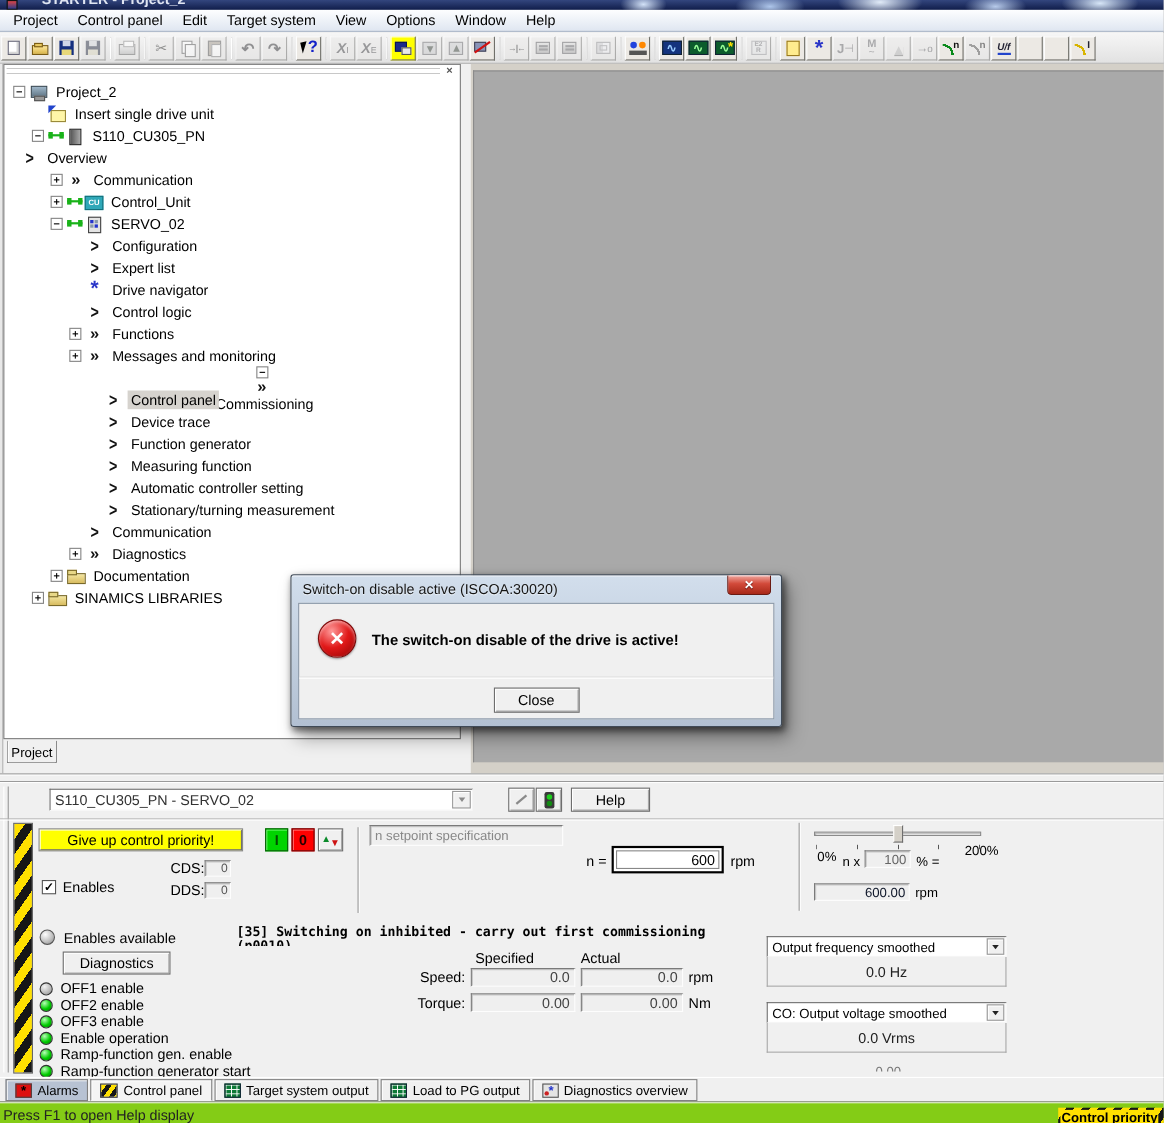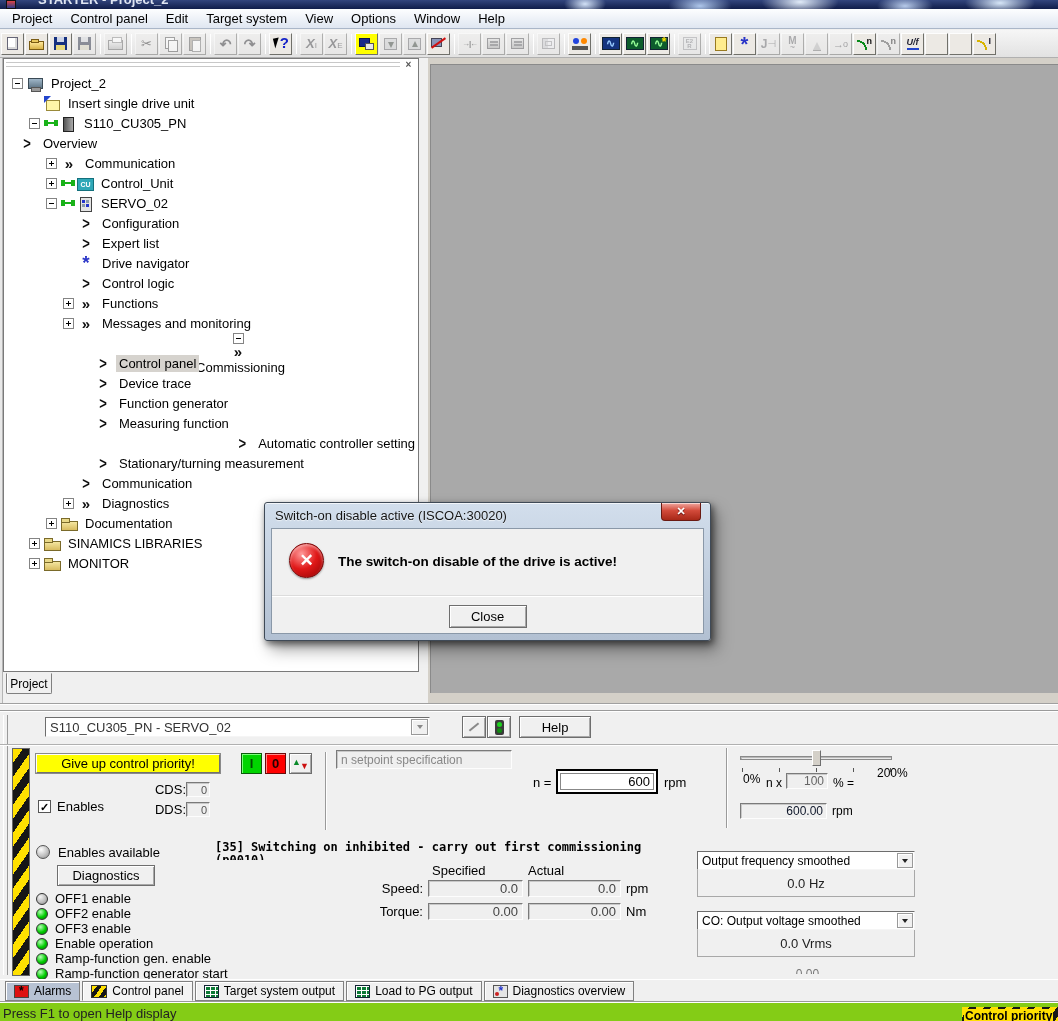"Automatic controller setting" div.trow { justify-content: flex-end -> none }
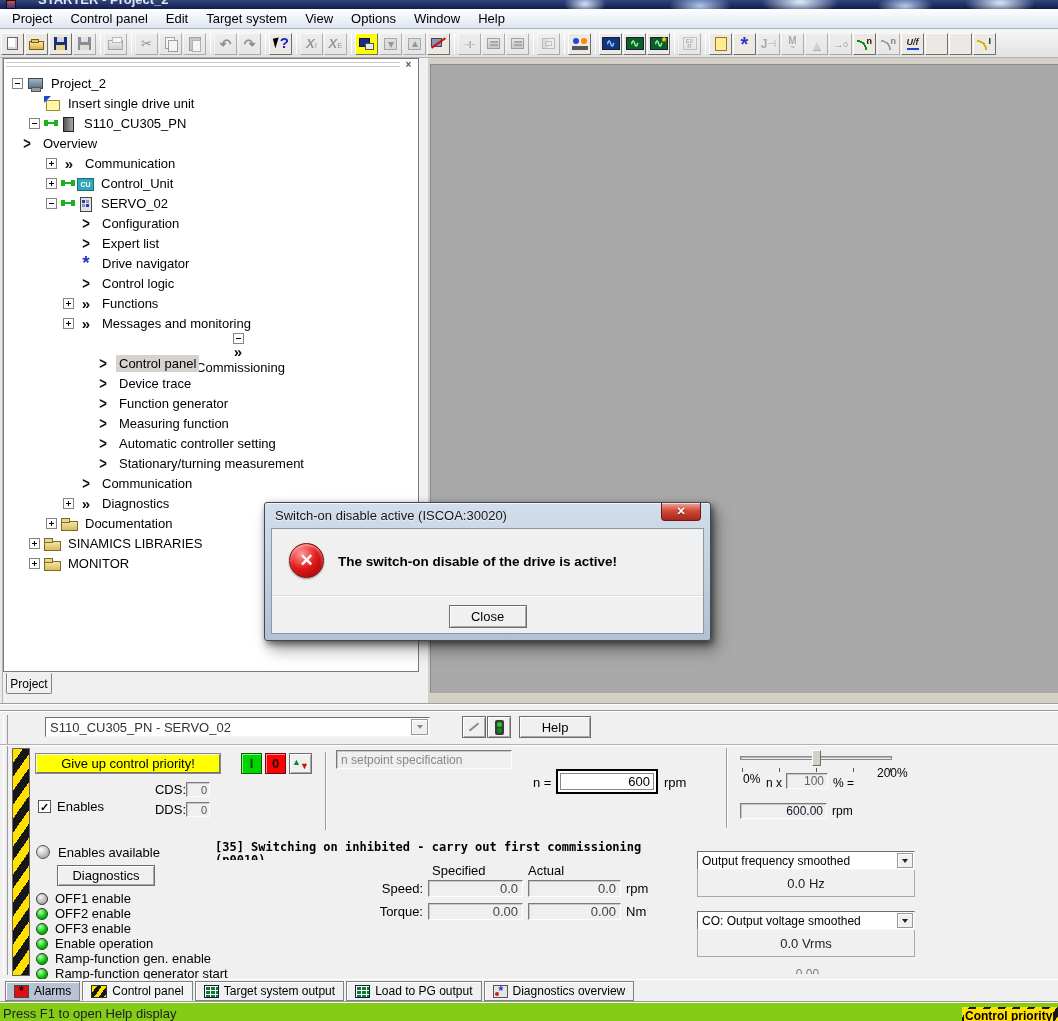"Switch-on disable active (ISCOA:30020)" #dialog { top: 502px -> 522px }
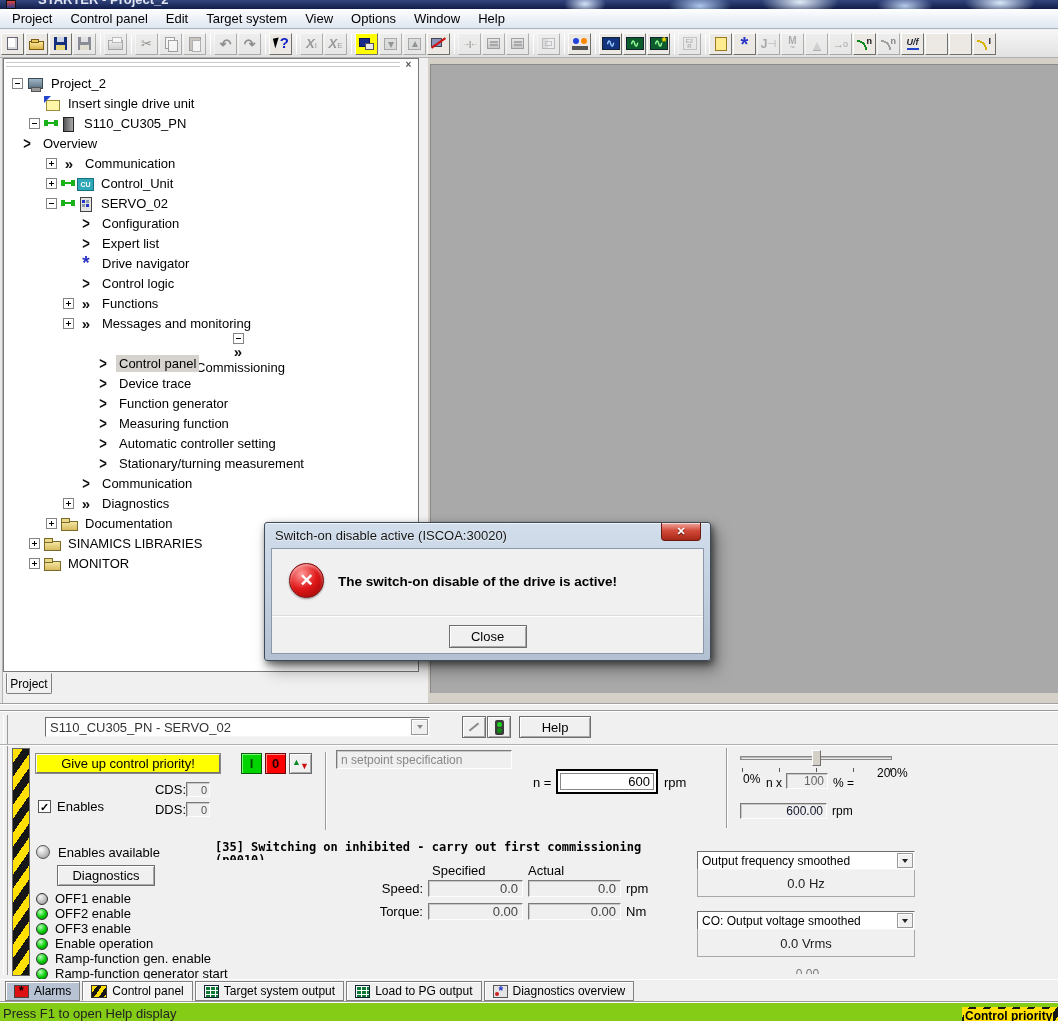"MONITOR" div.trow { html: <div> <span></span> <span></span> <span>MONITOR</span> </div> -> none }
